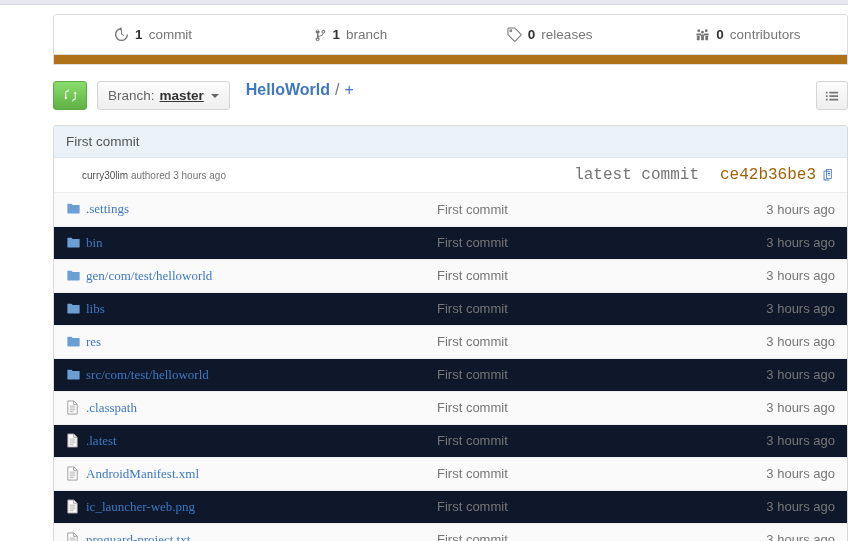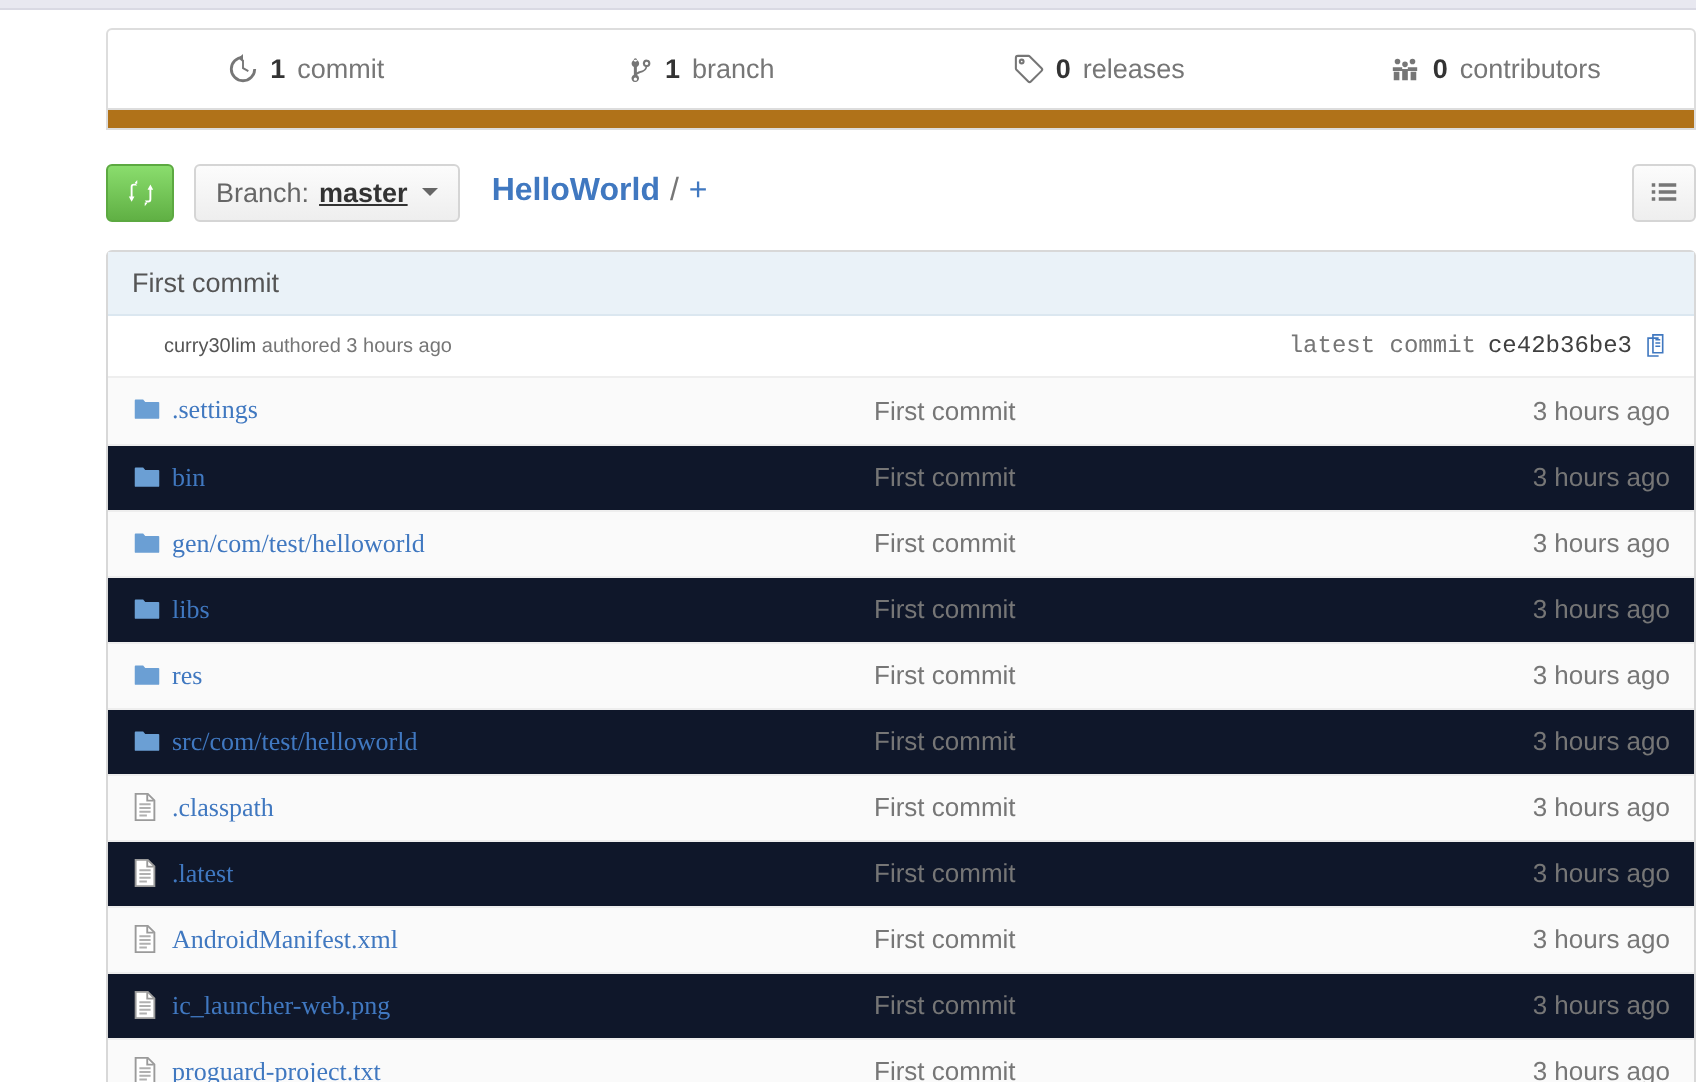"Branch:" .toolbar { align-items: center -> none }
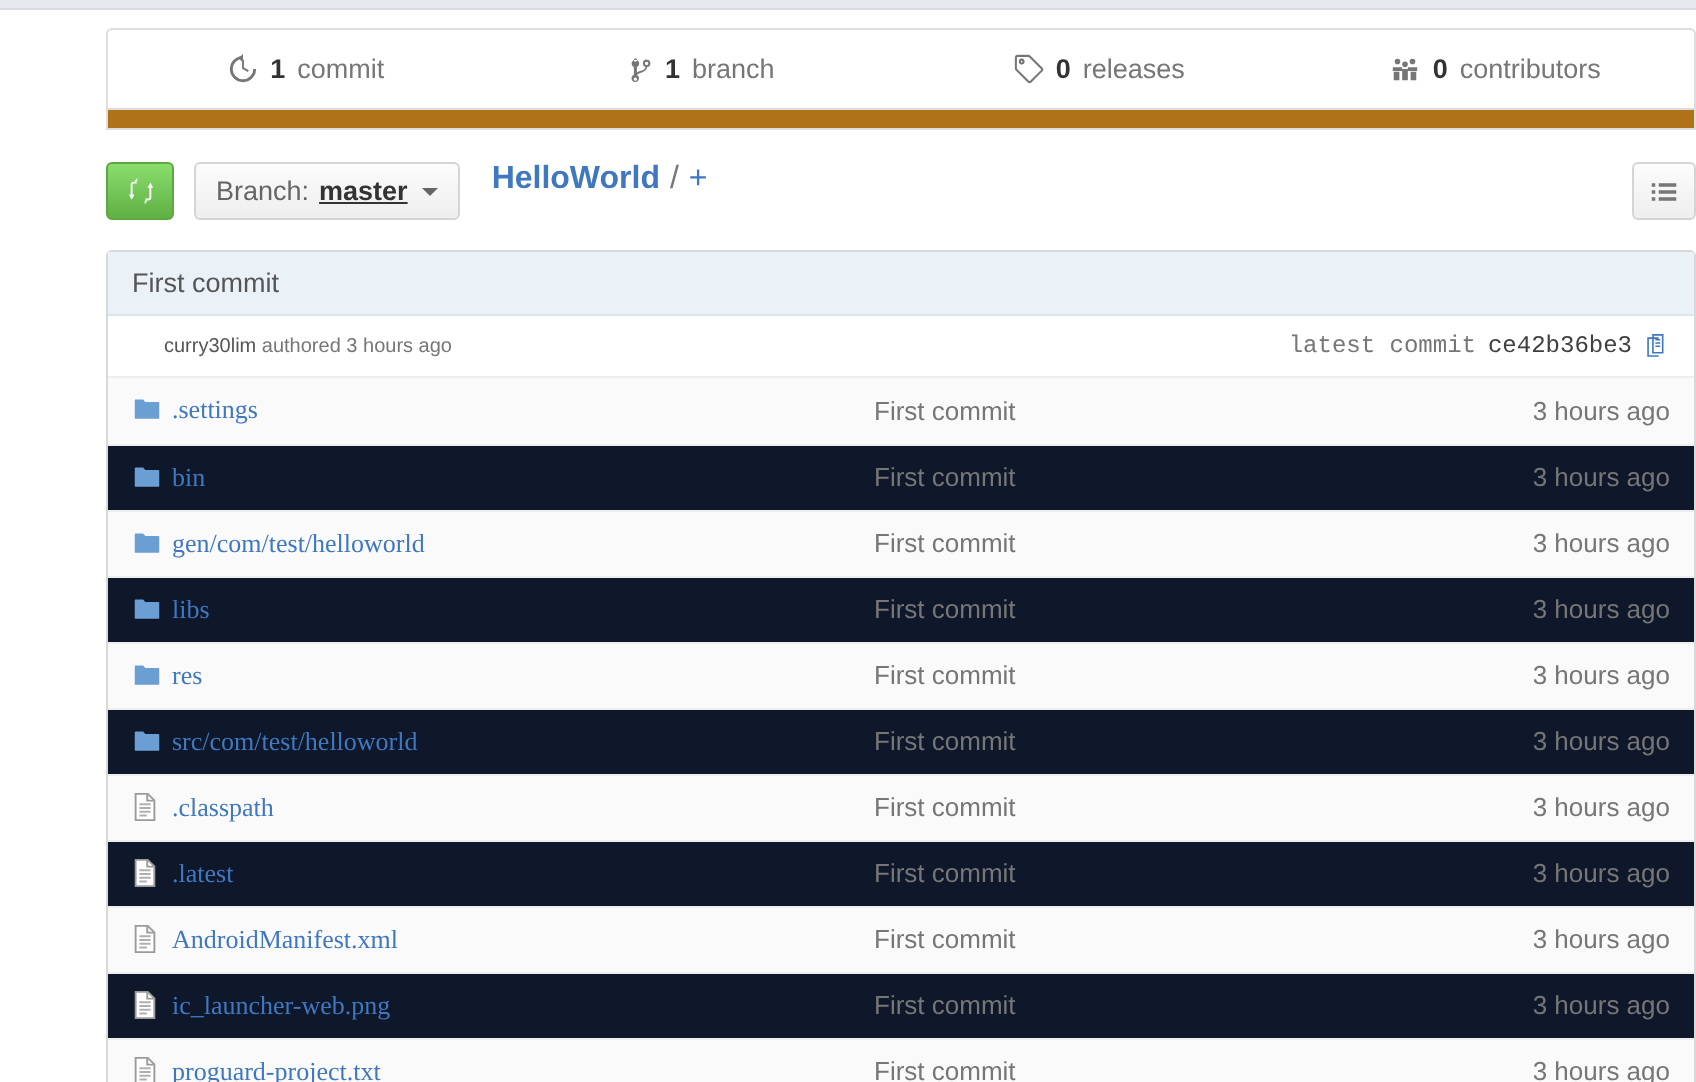"latest commit" .commit-sha-wrap { font-size: 12px -> 16px }
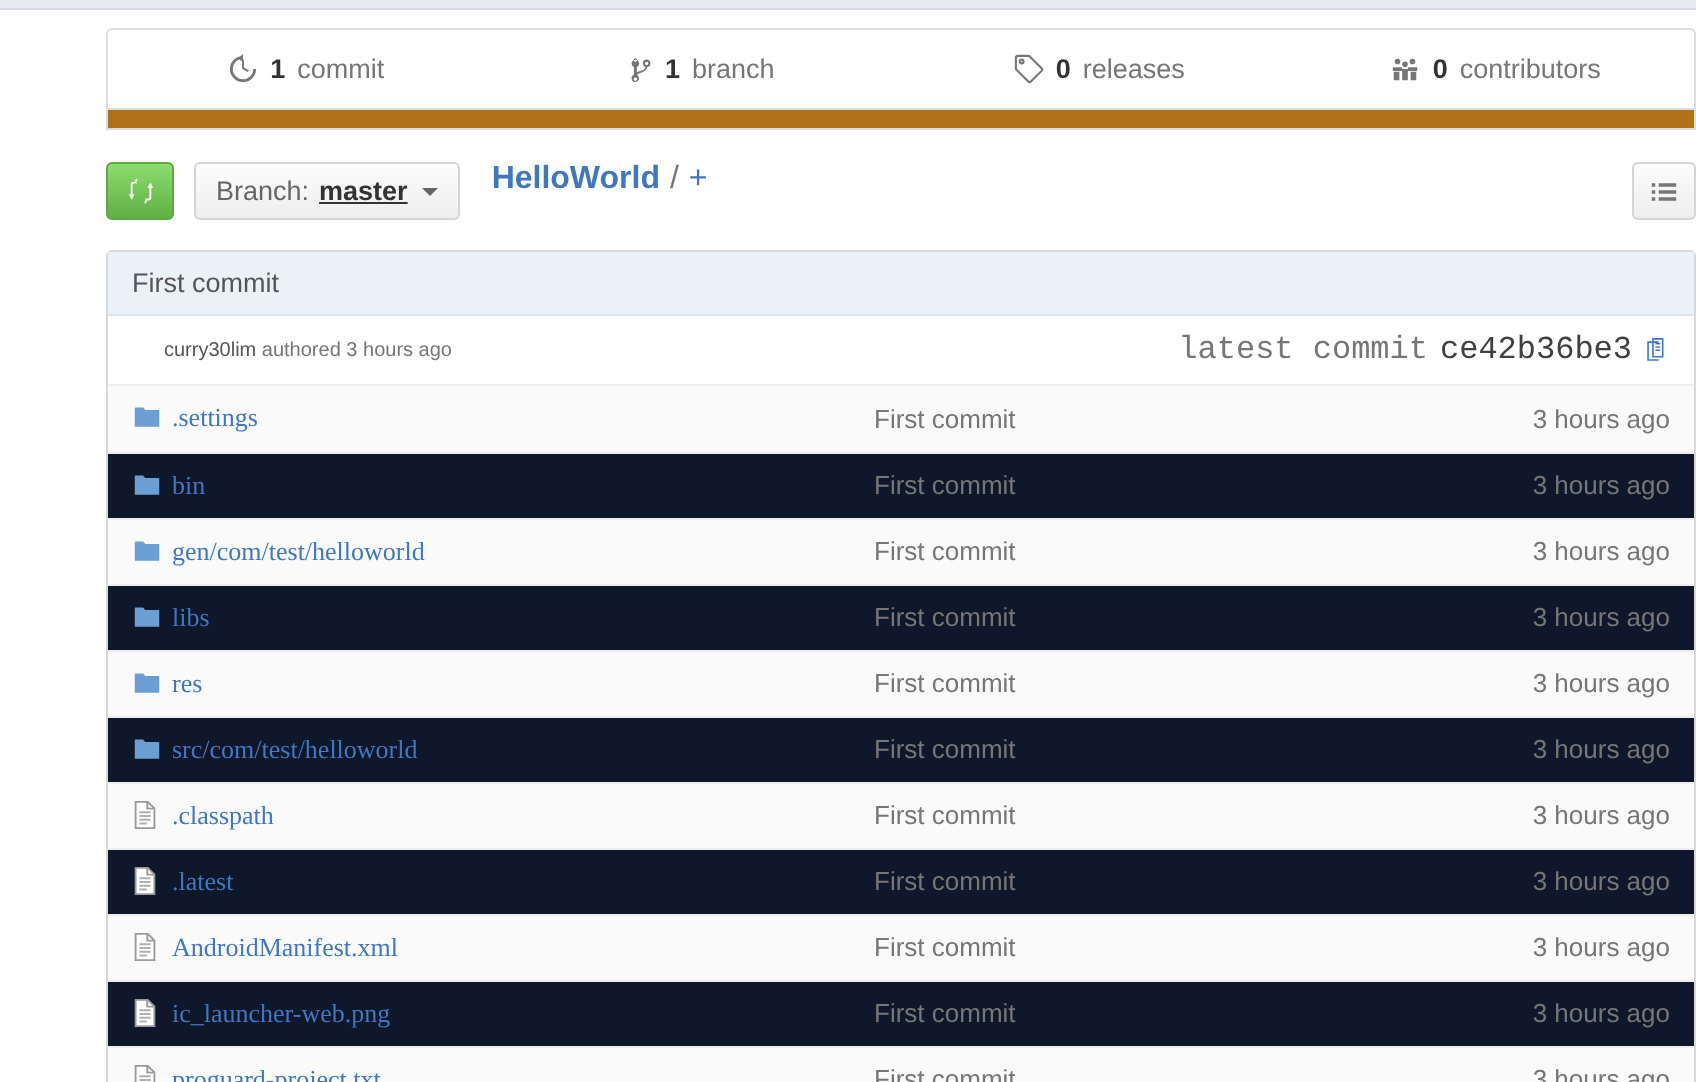"ce42b36be3" .commit-sha-wrap .sha { color: #404040 -> #a16207; margin-left: none -> 15px }
